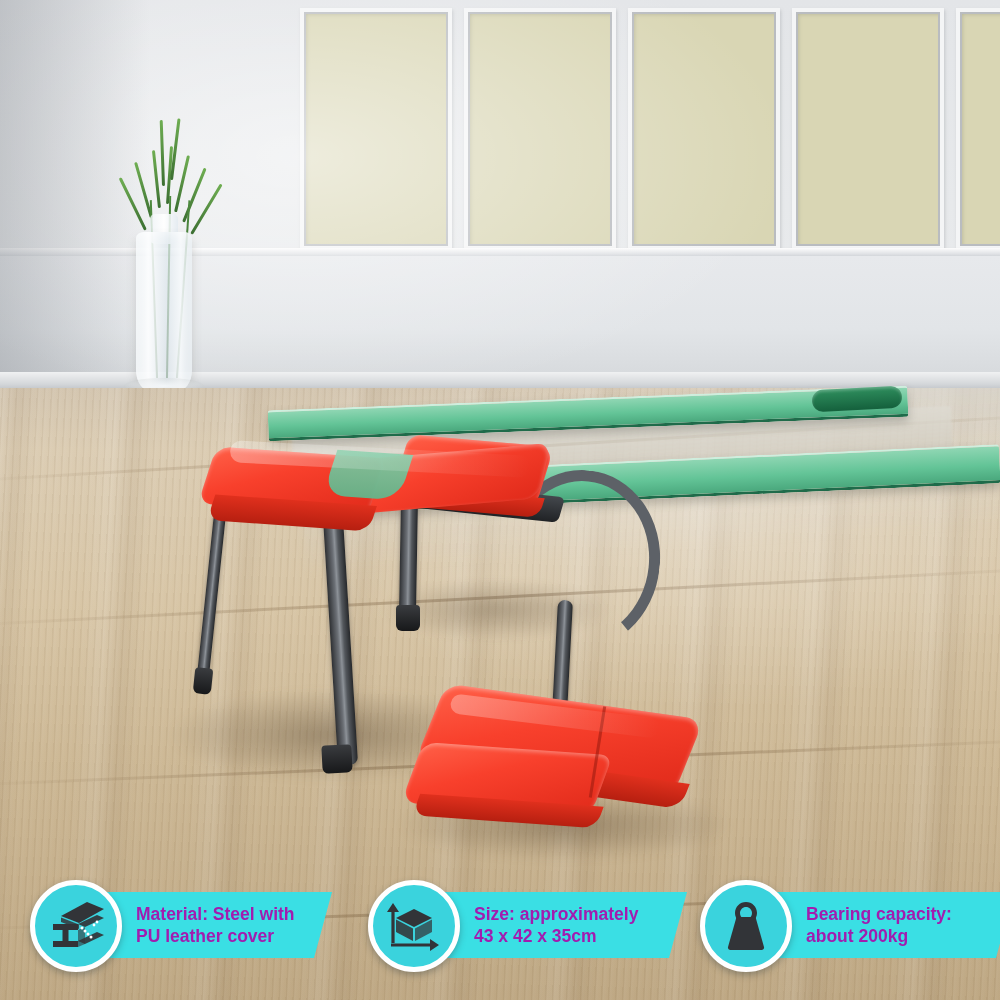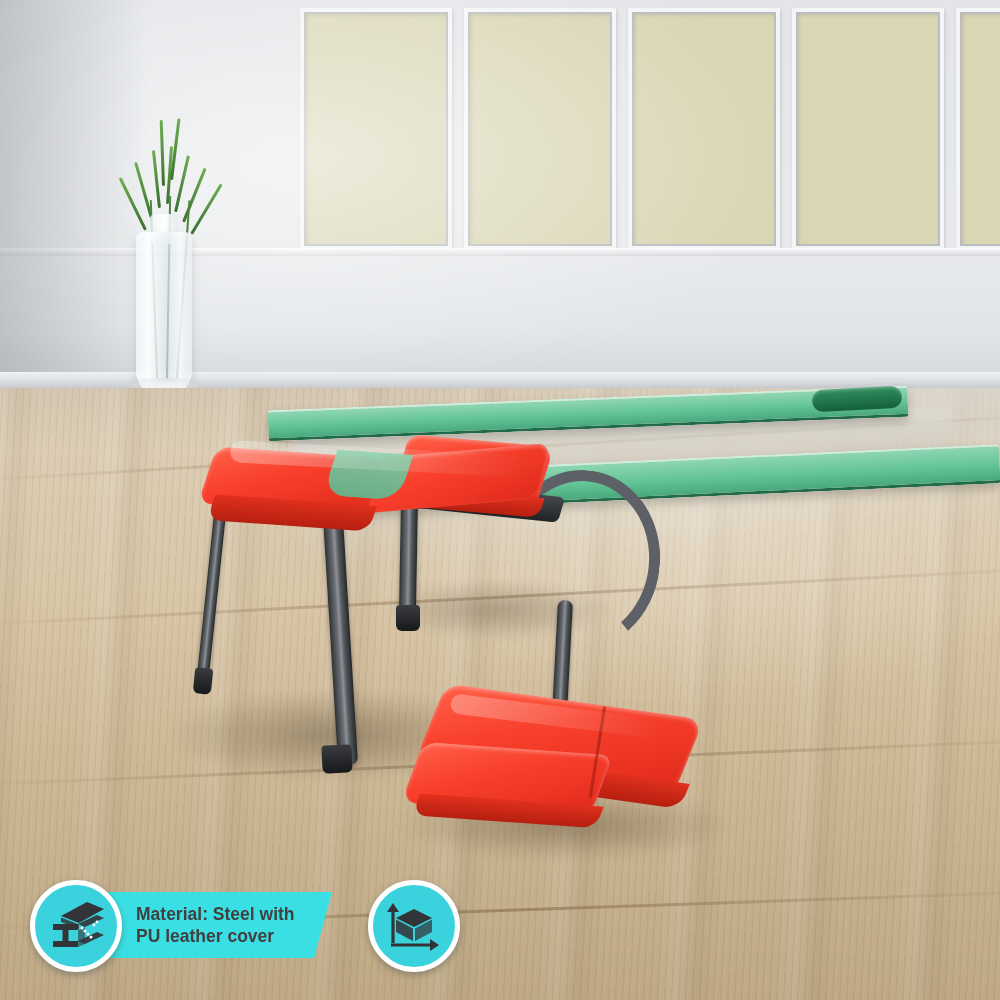"Material: Steel with" .badge-text { color: #404040 -> #a21caf }
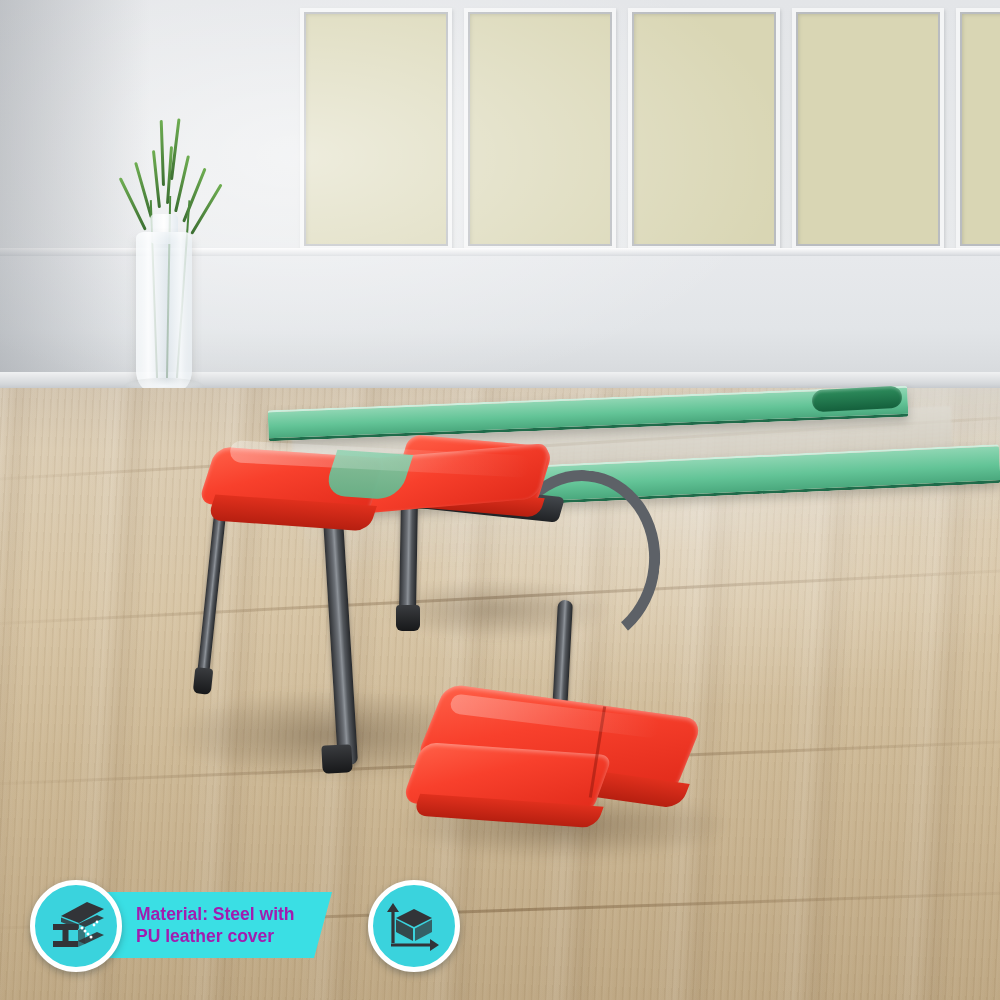"Size: approximately" div.badge-pill { html: none -> <div> <span>Size: approximately 43 x 42 x 35cm</span> </div> }
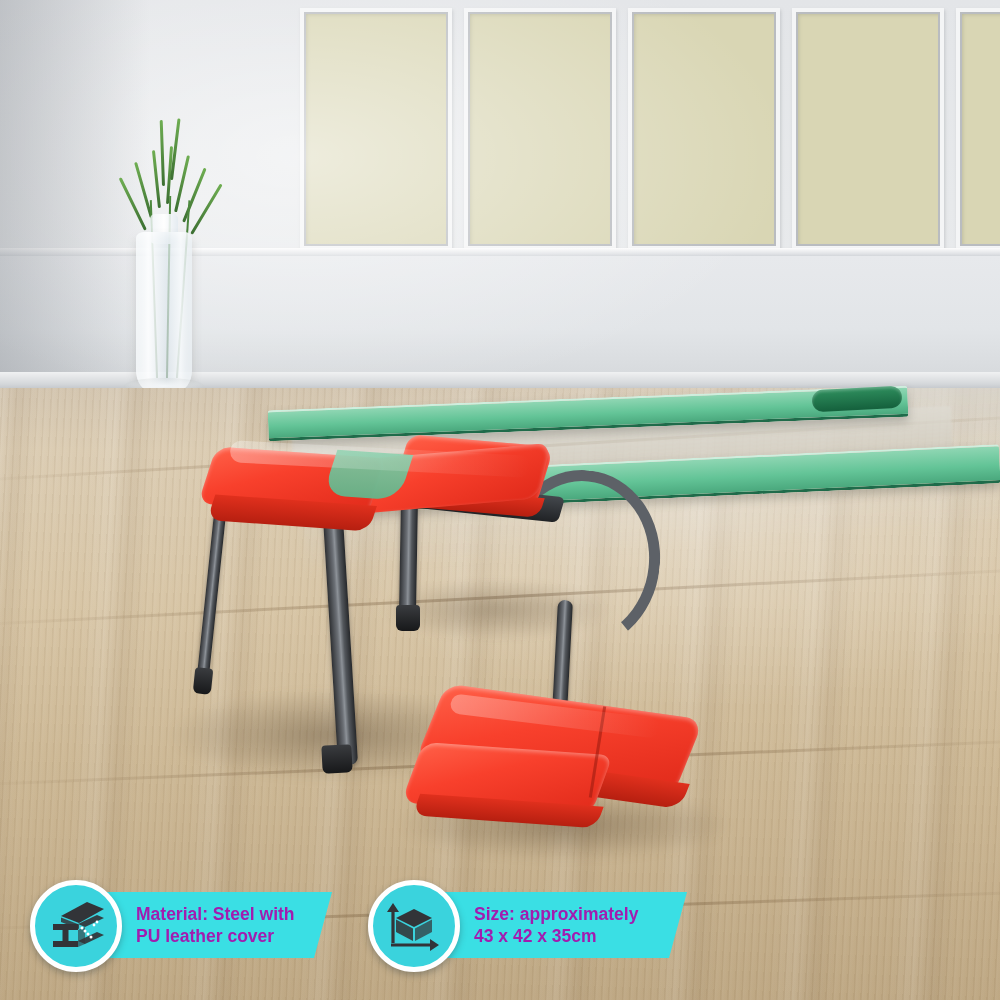"Bearing capacity:" div.badge { html: none -> <div> <div> <span>Bearing capacity: about 200kg</span> </div> <div> <svg> <g> <path></path> <path></path> </g> </svg> </div> </div> }
